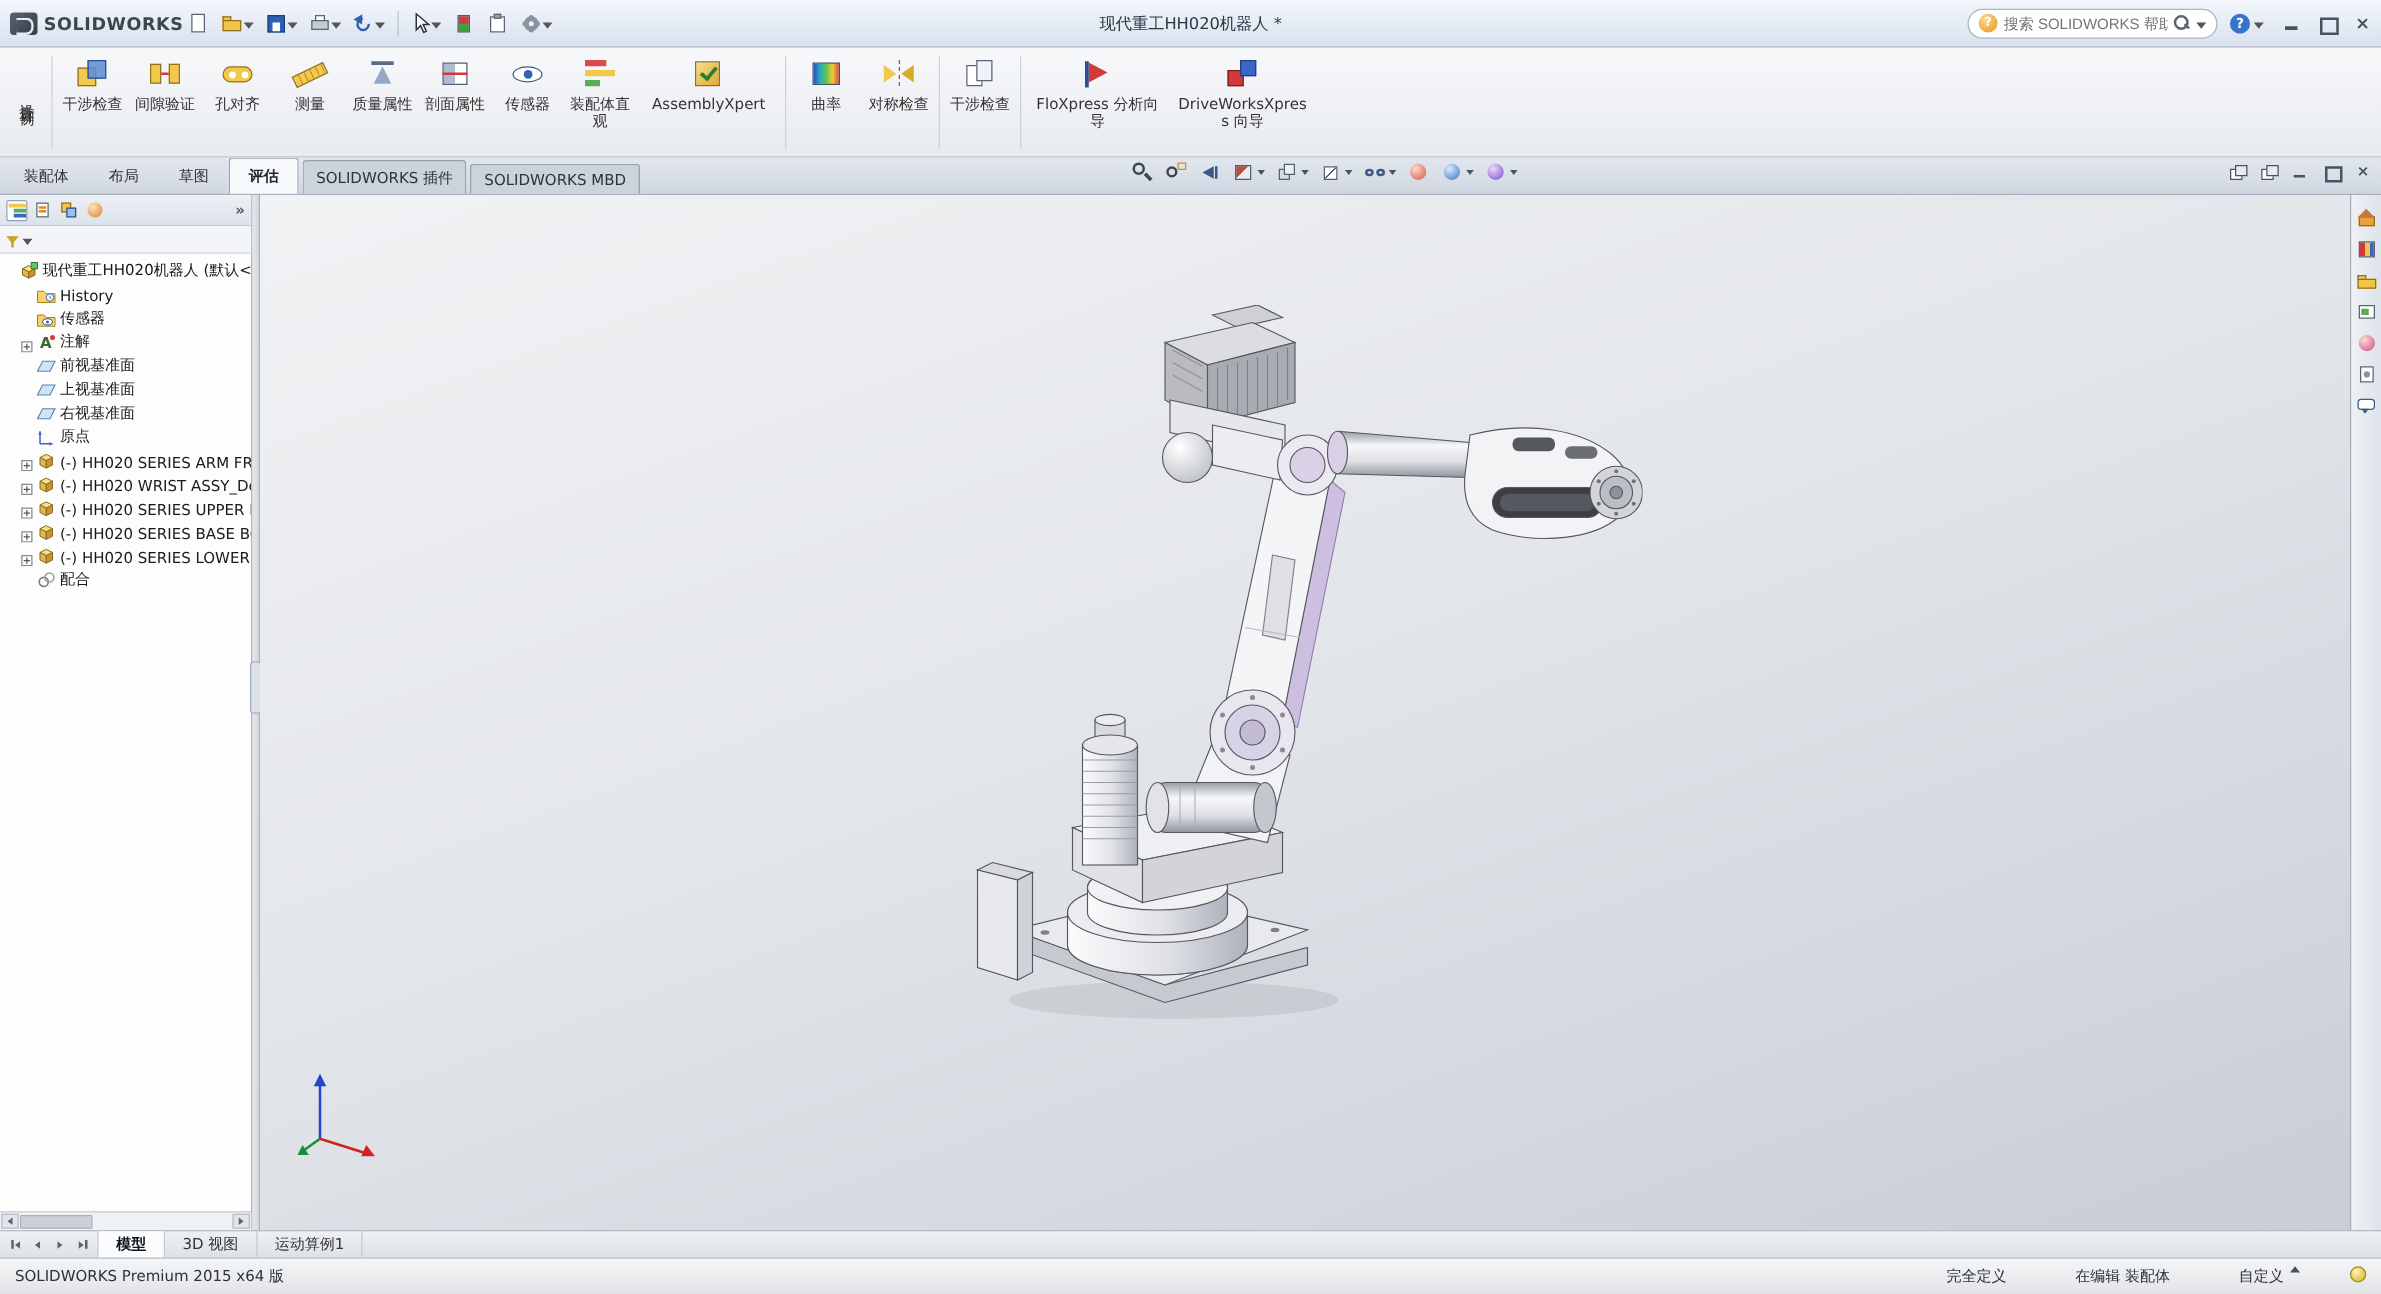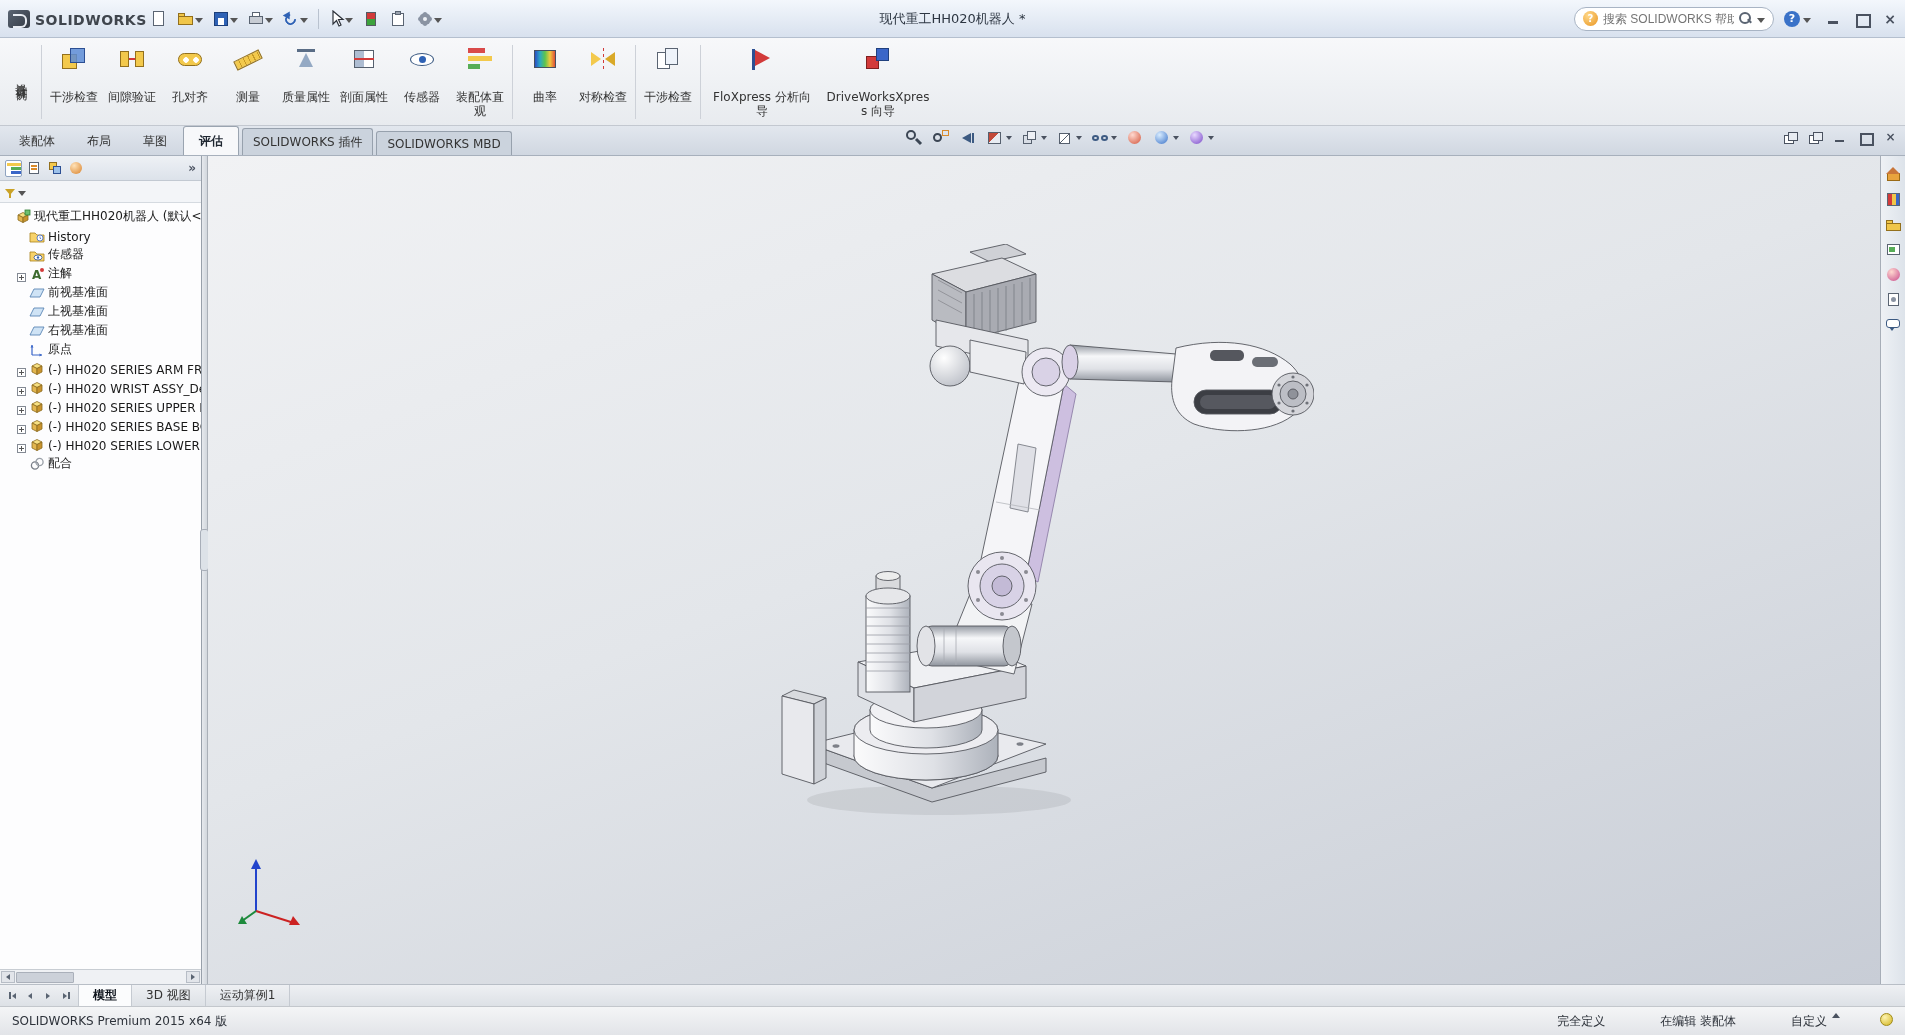"干涉检查" .rib-btn .lbl { margin-top: 16px -> 2px }
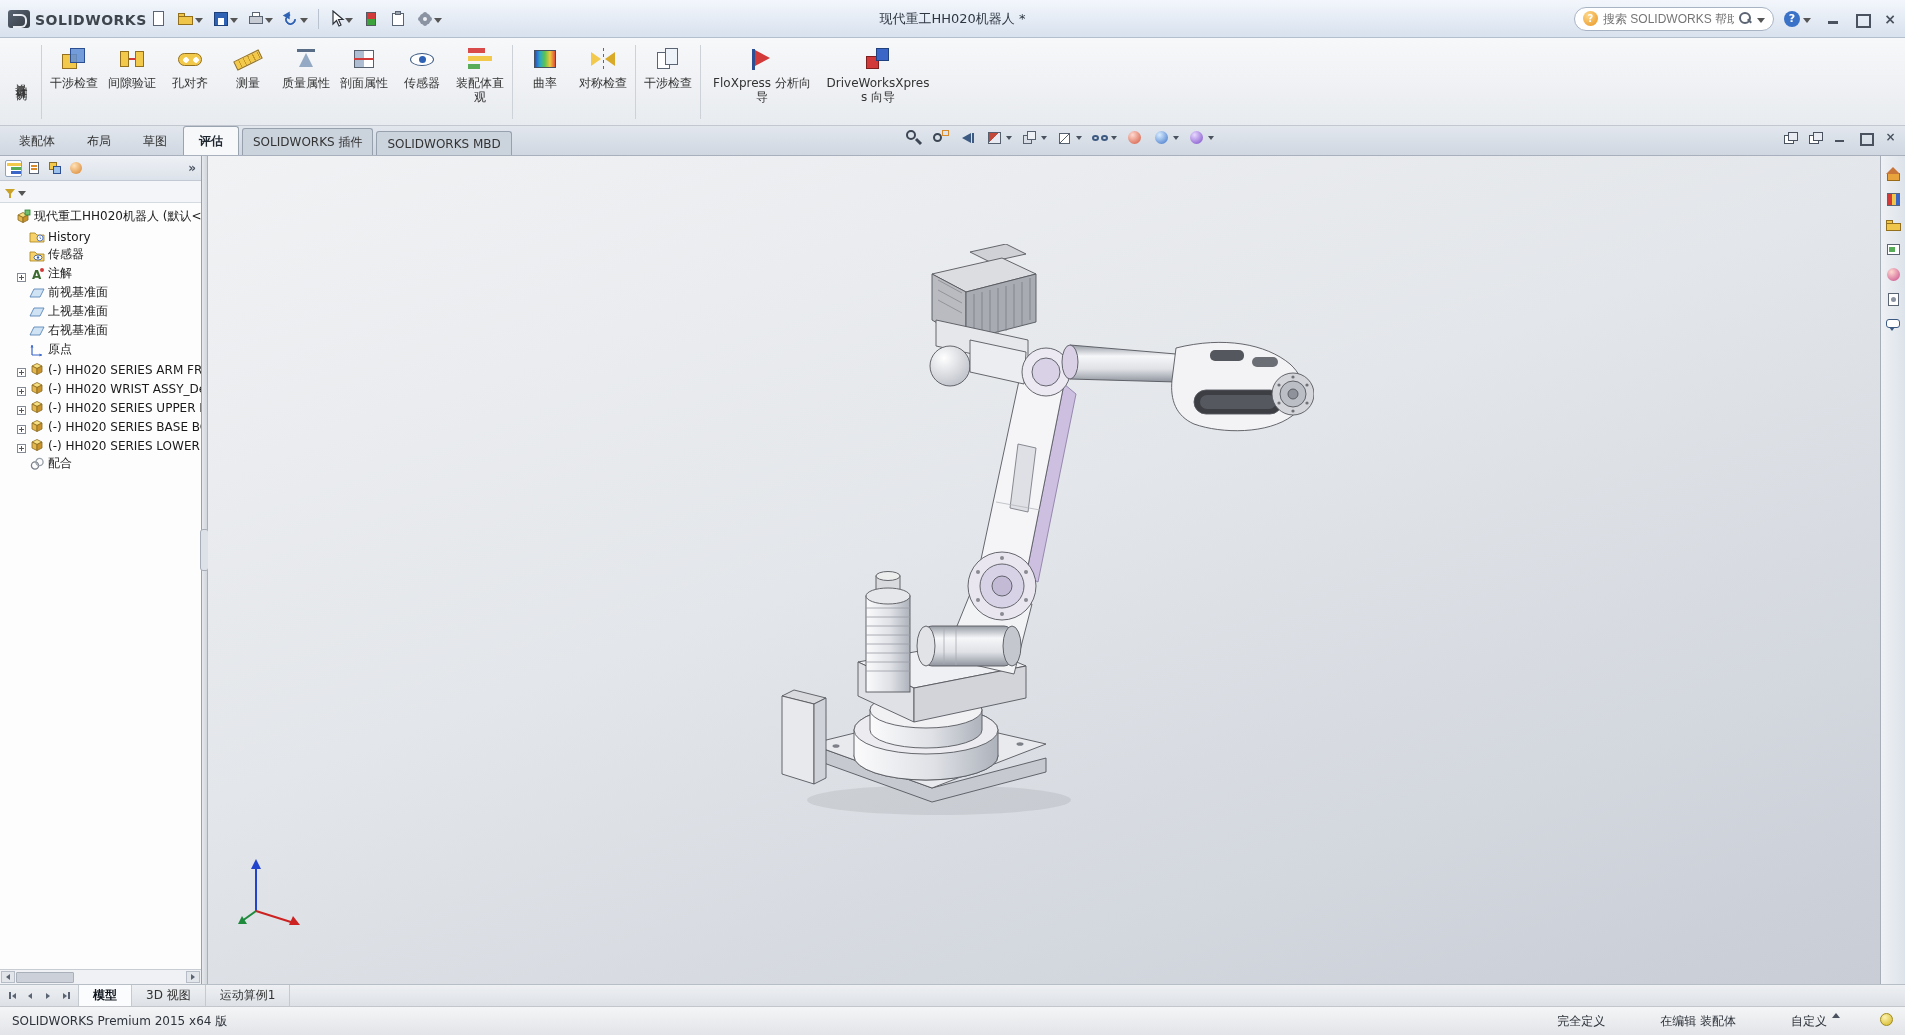"AssemblyXpert" div.rib-btn { html: none -> <div> <span></span> <span>AssemblyXpert</span> </div> }
